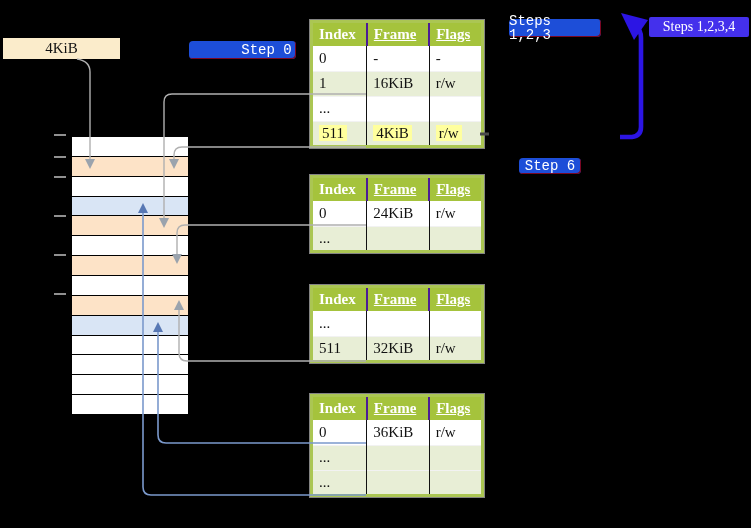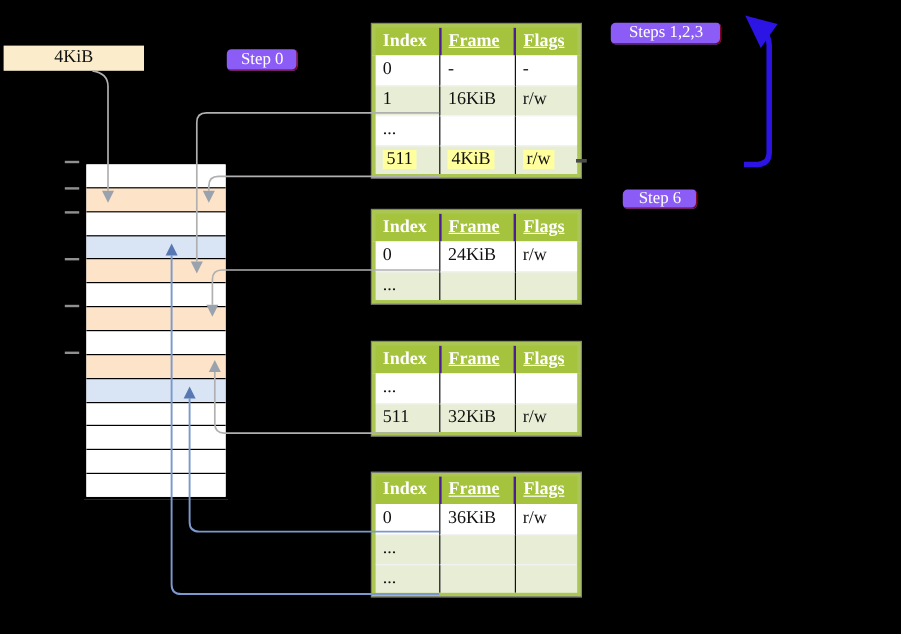"Steps 1,2,3" .badge-red { background: #8b5cf6 -> #1d4ed8; font-family: none -> Liberation Mono, monospace }
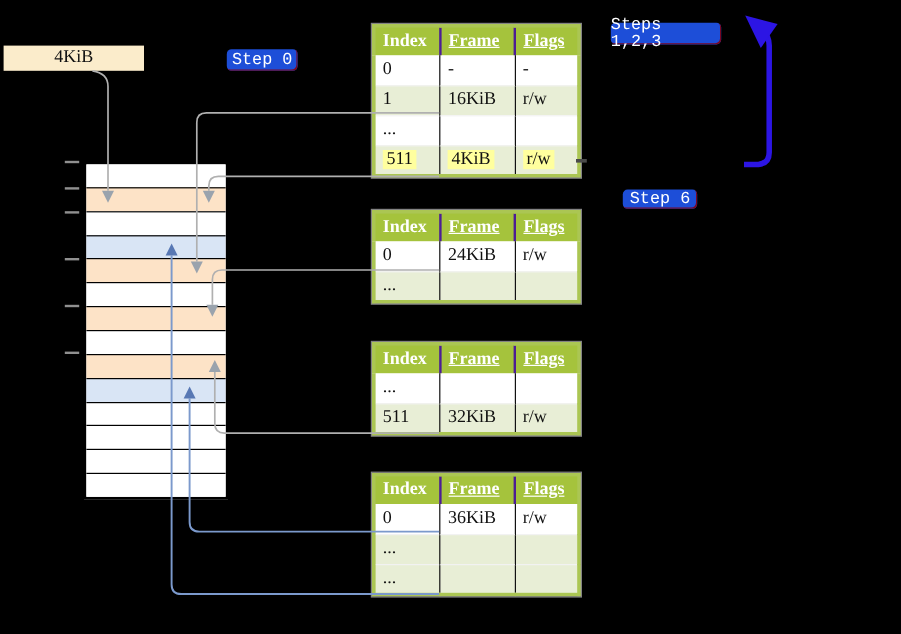"Steps 1,2,3,4" div.badge { html: none -> <div>Steps 1,2,3,4</div> }
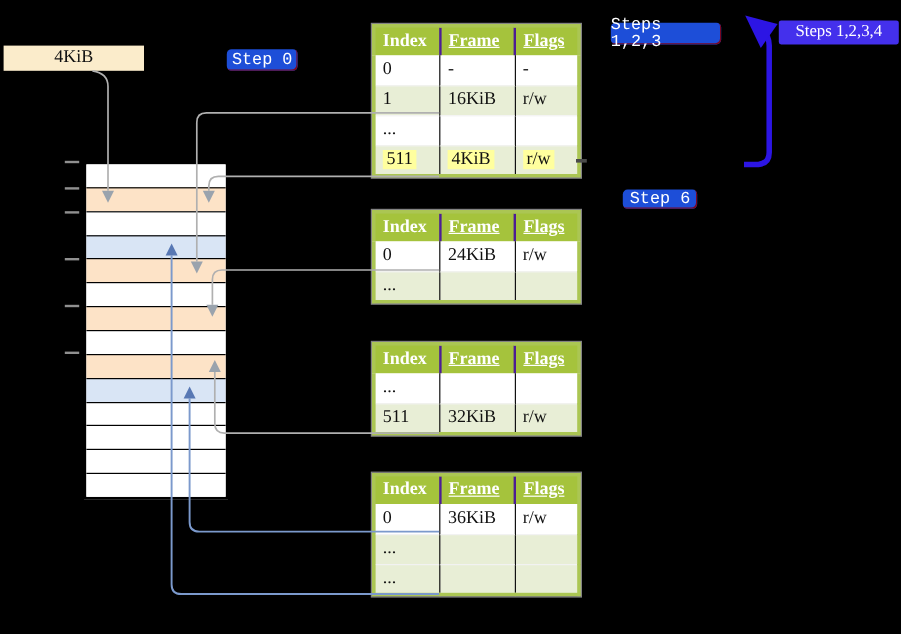"Step 0" .step0 { padding-left: none -> 48px }
